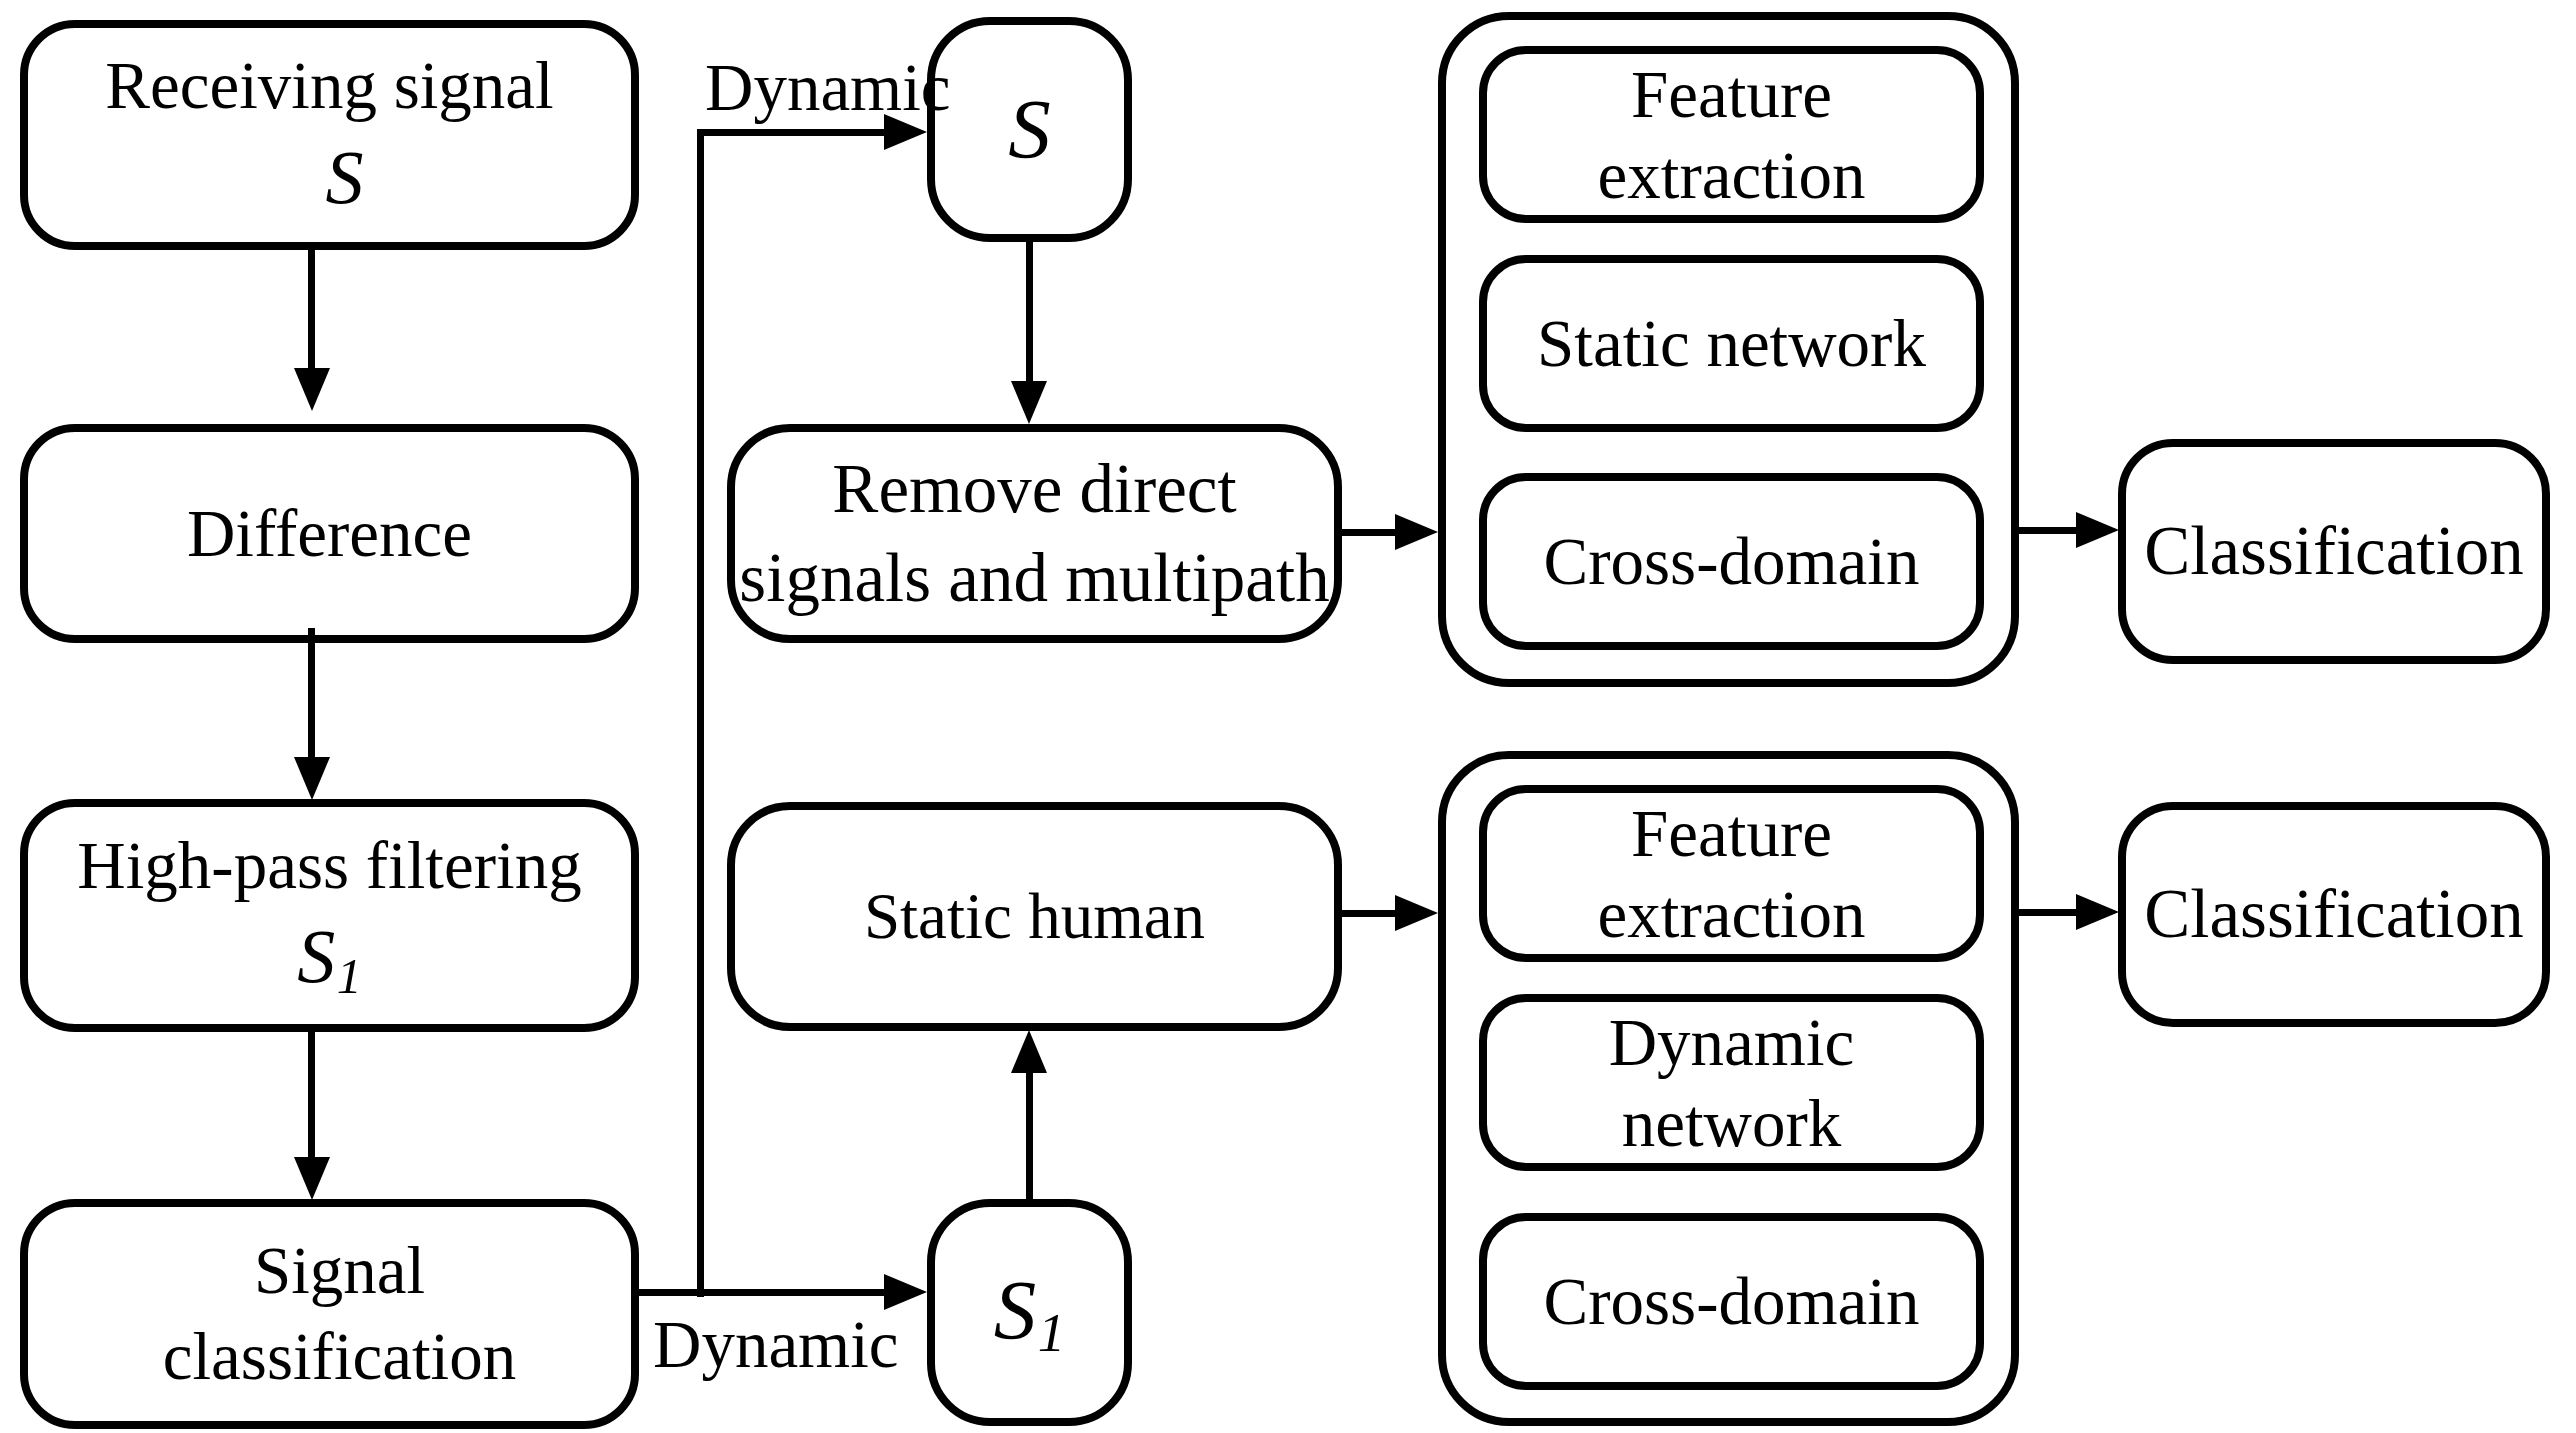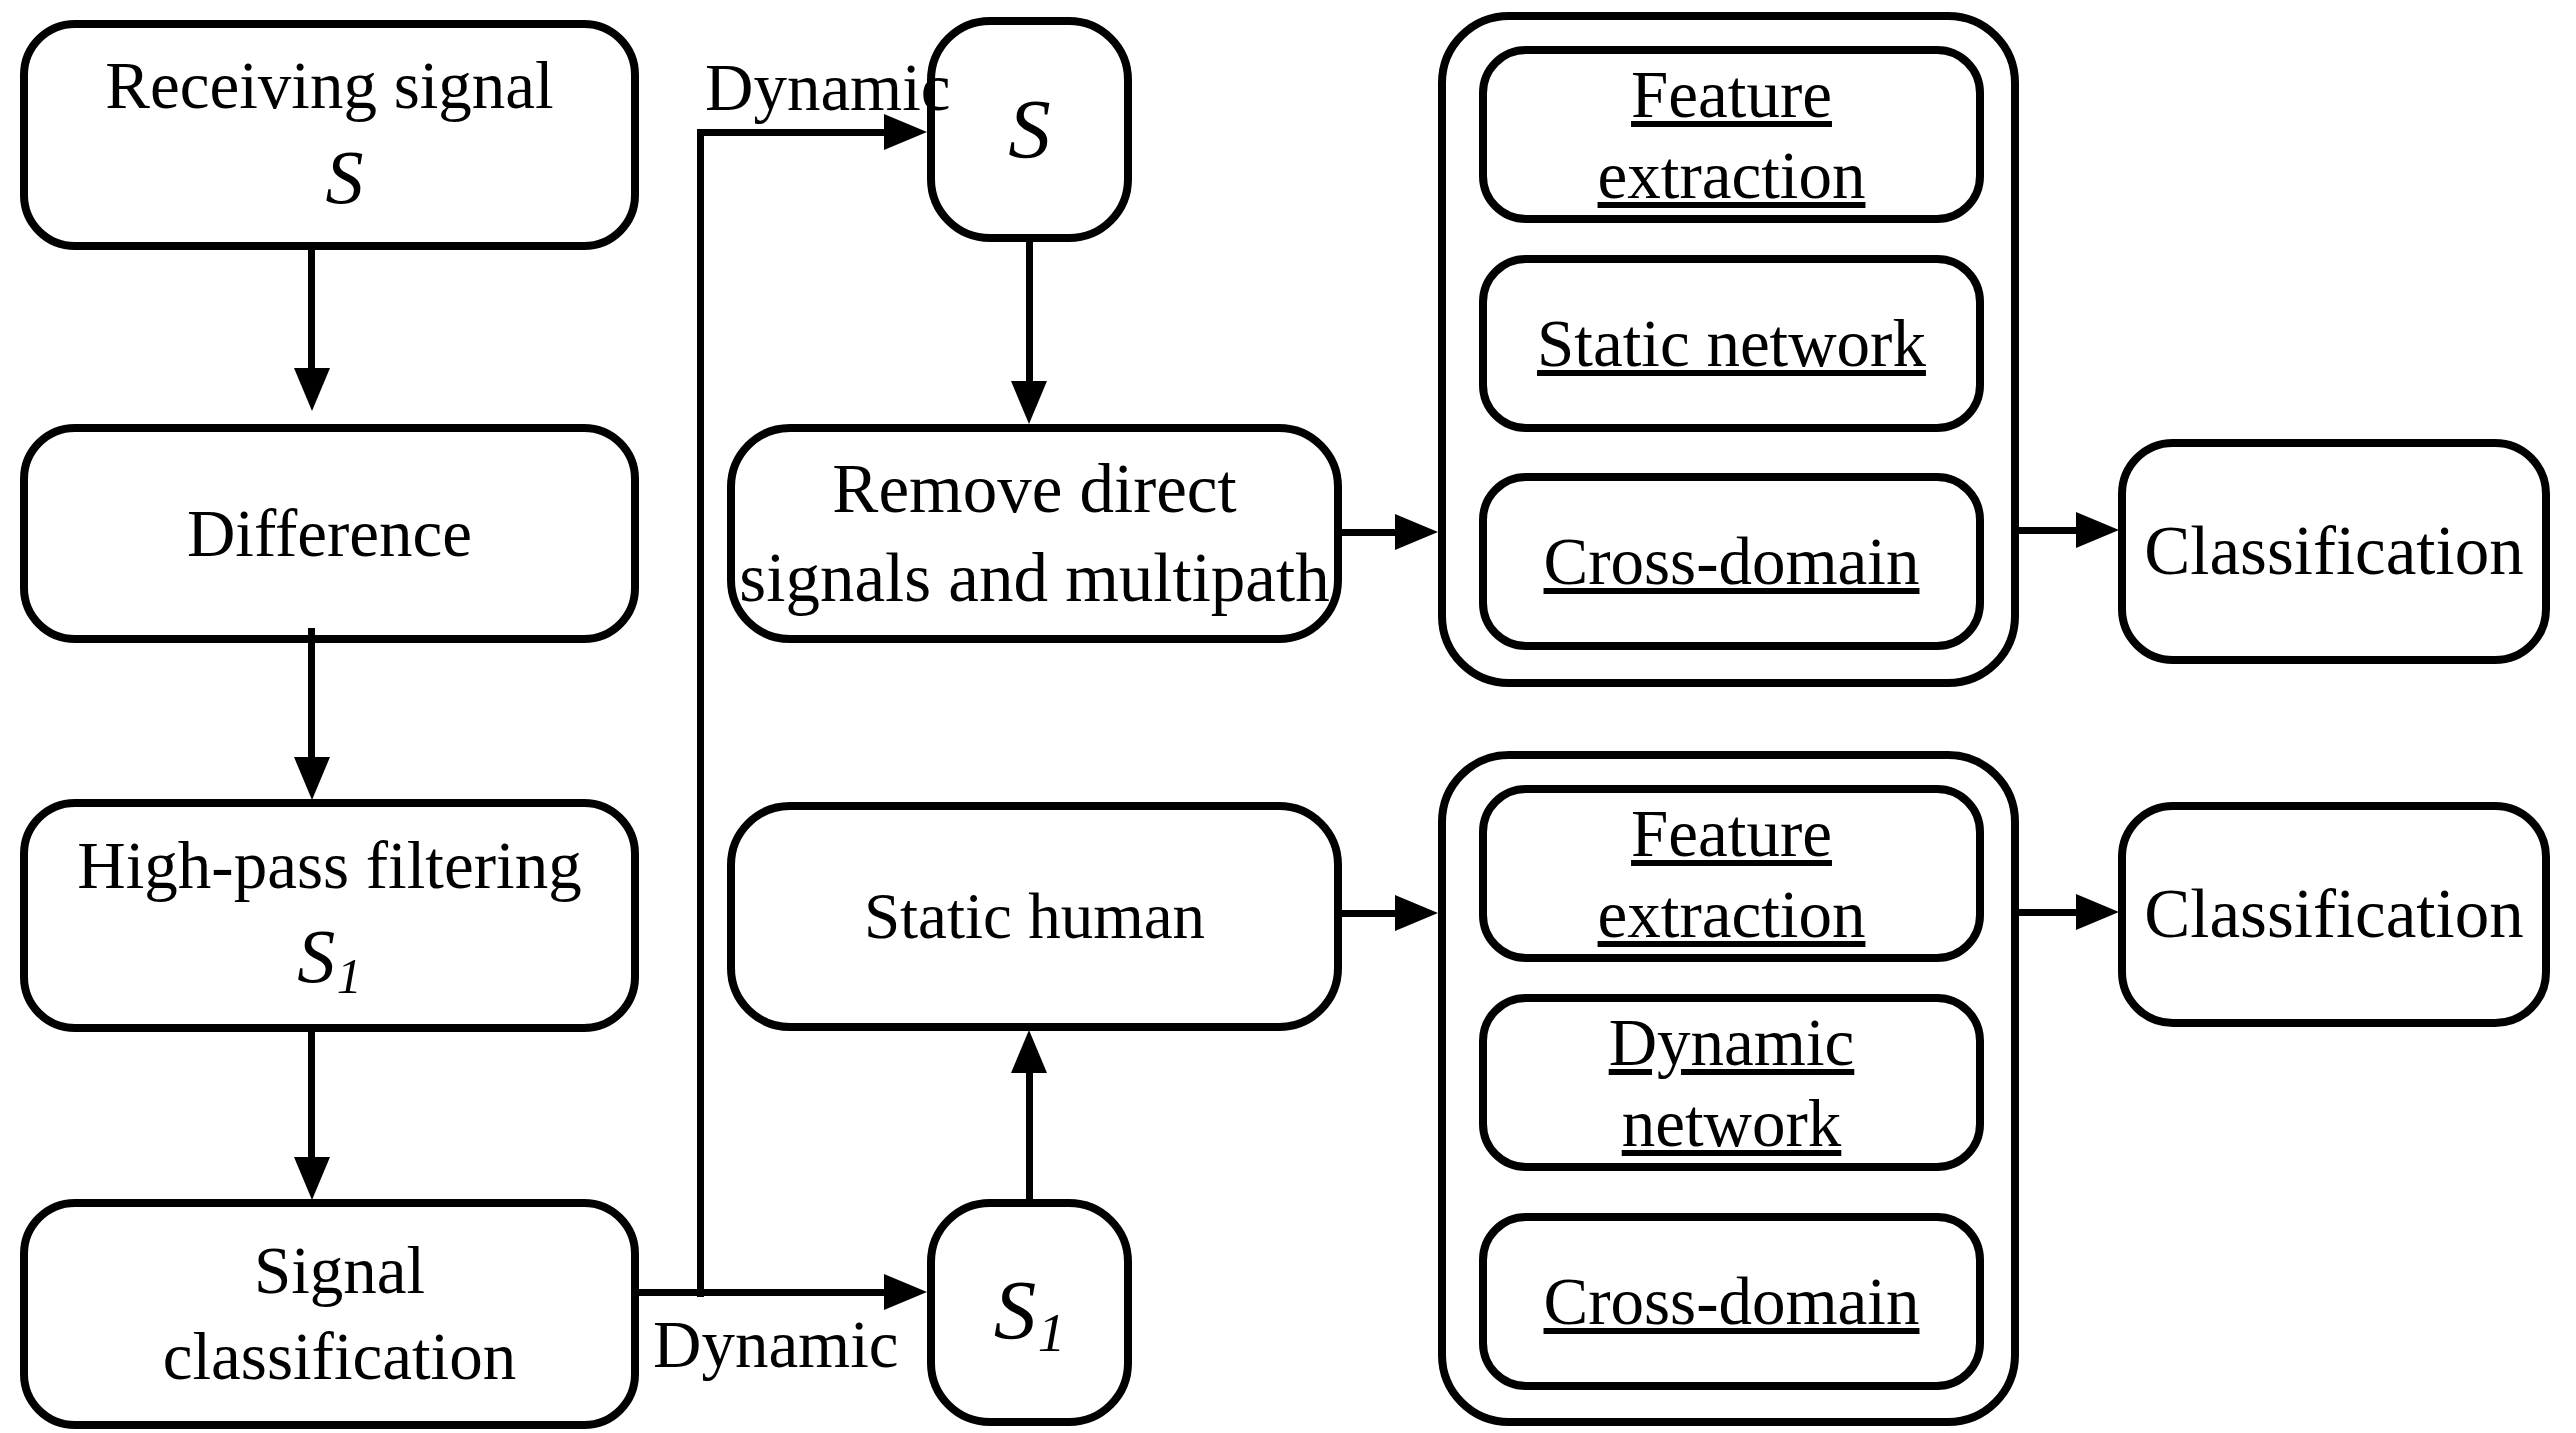"Feature" .r60 { text-decoration: underline -> none }
